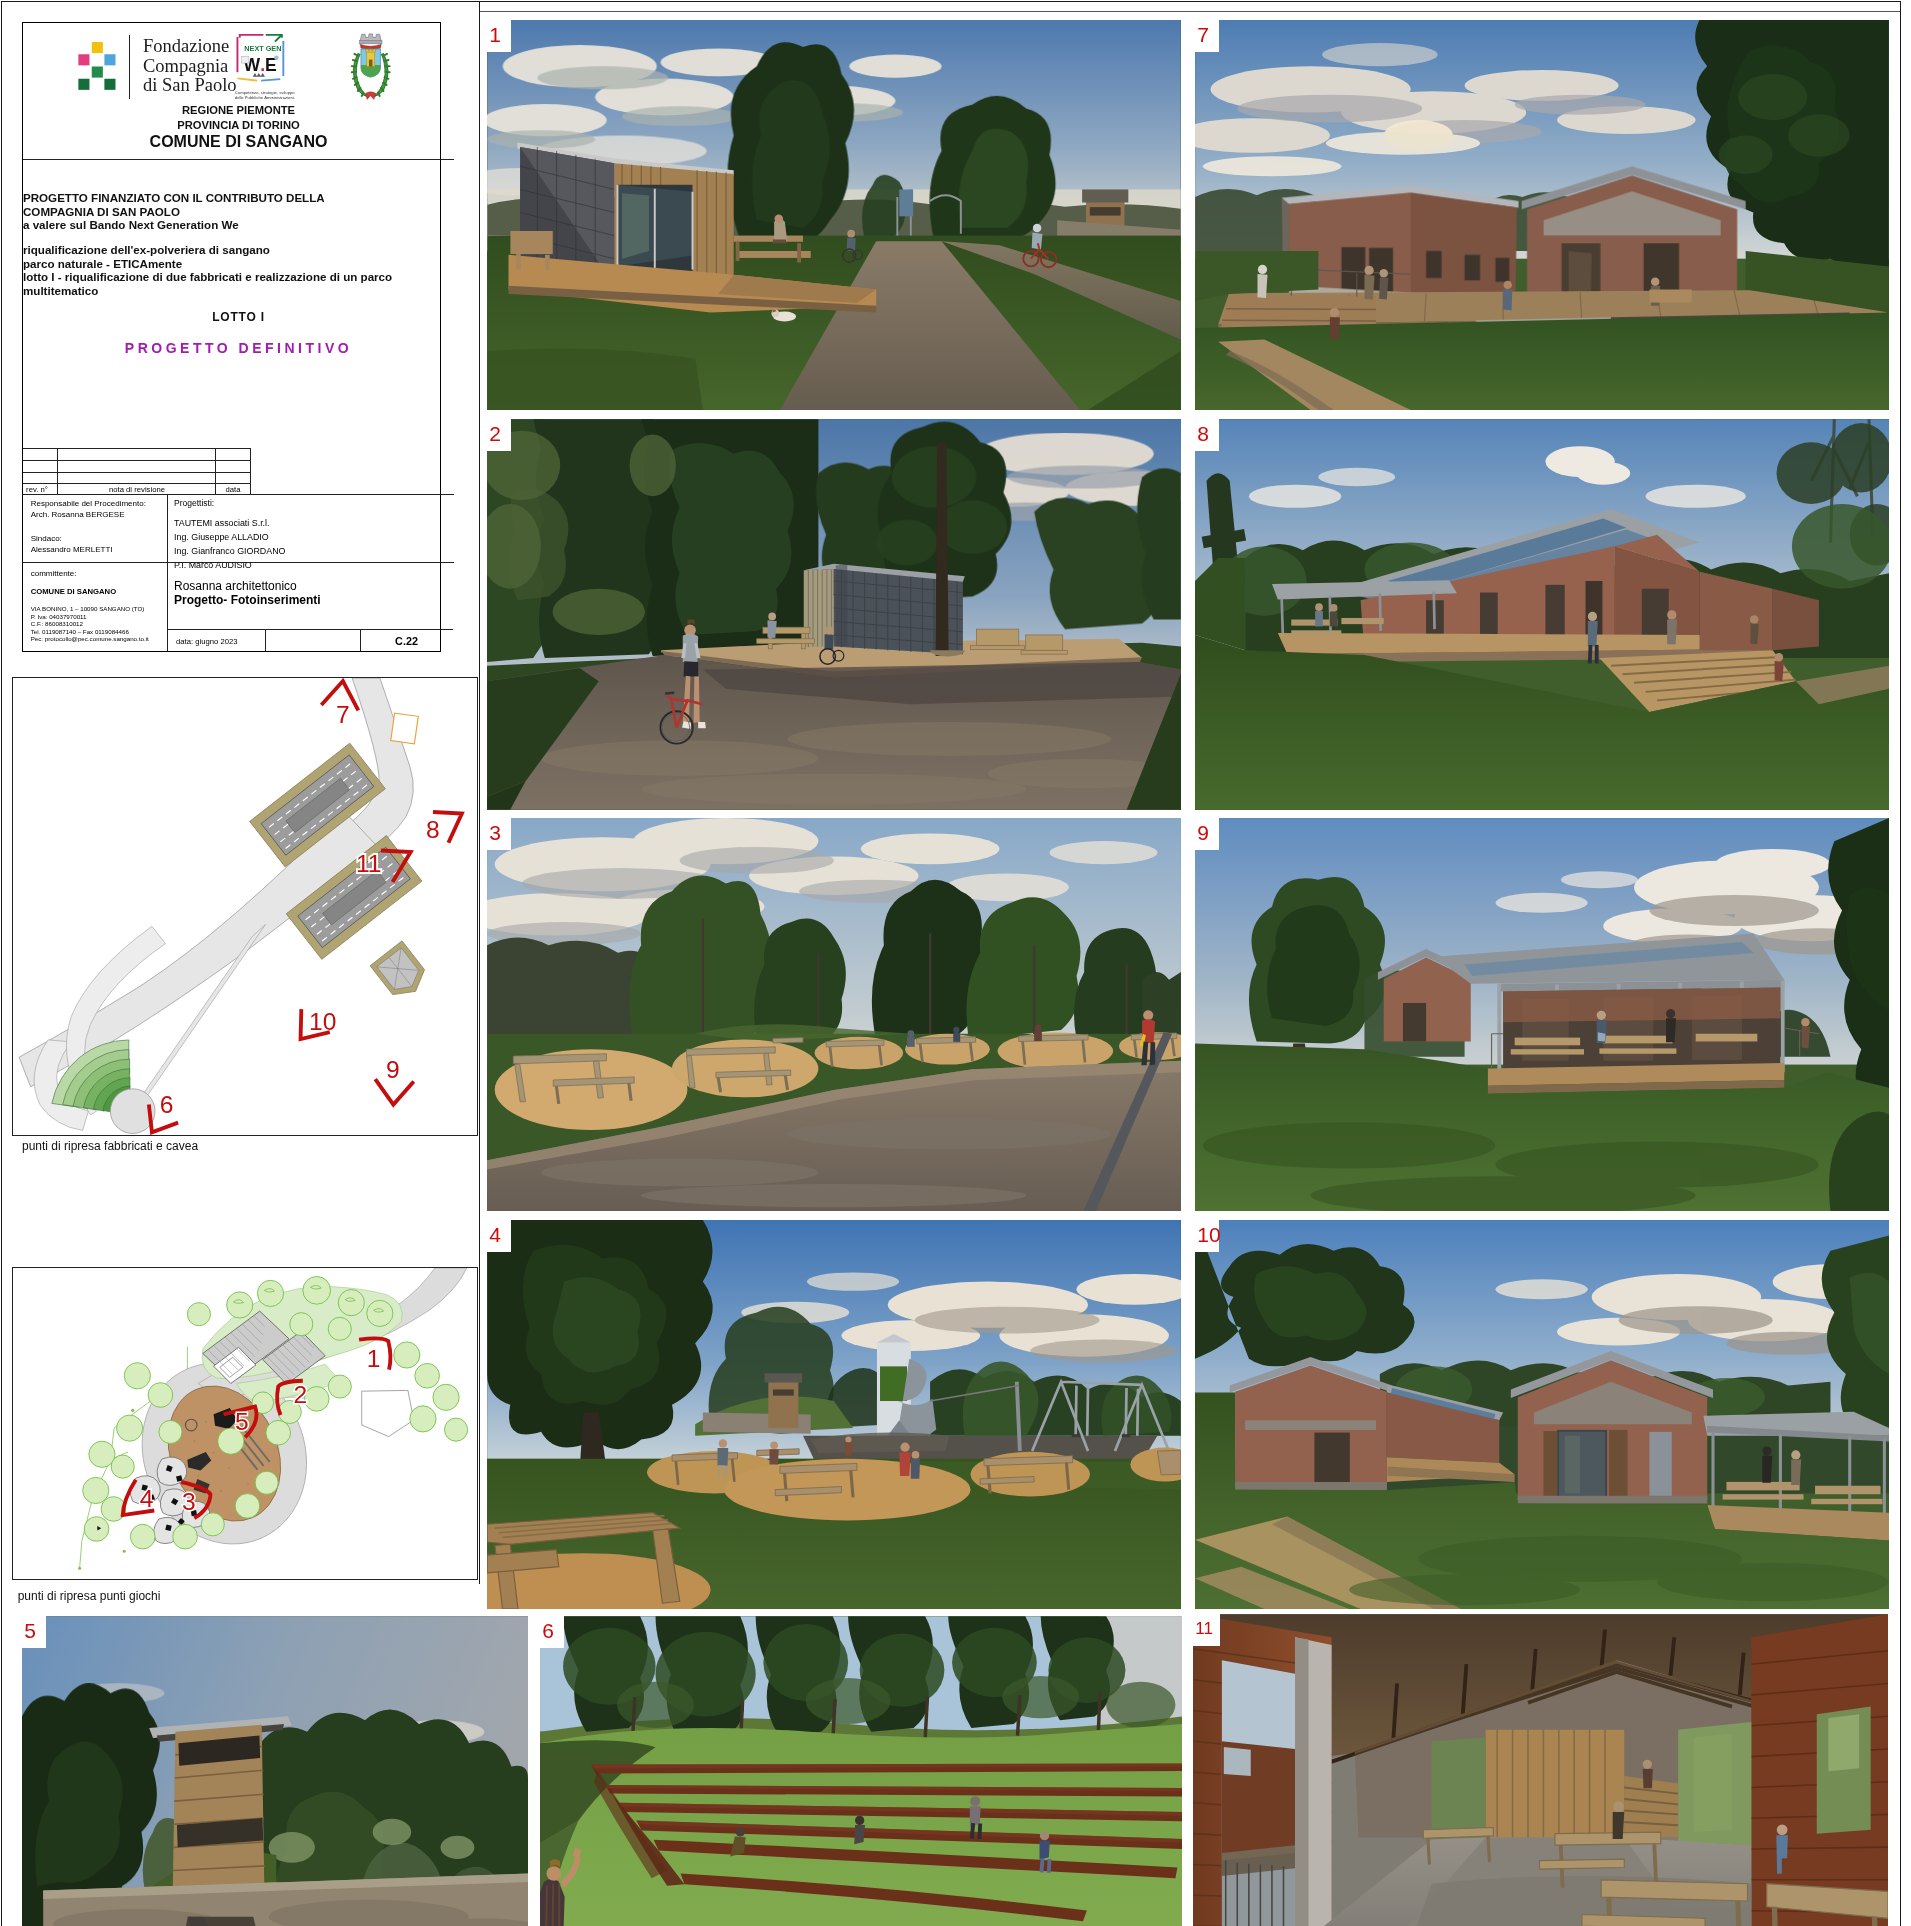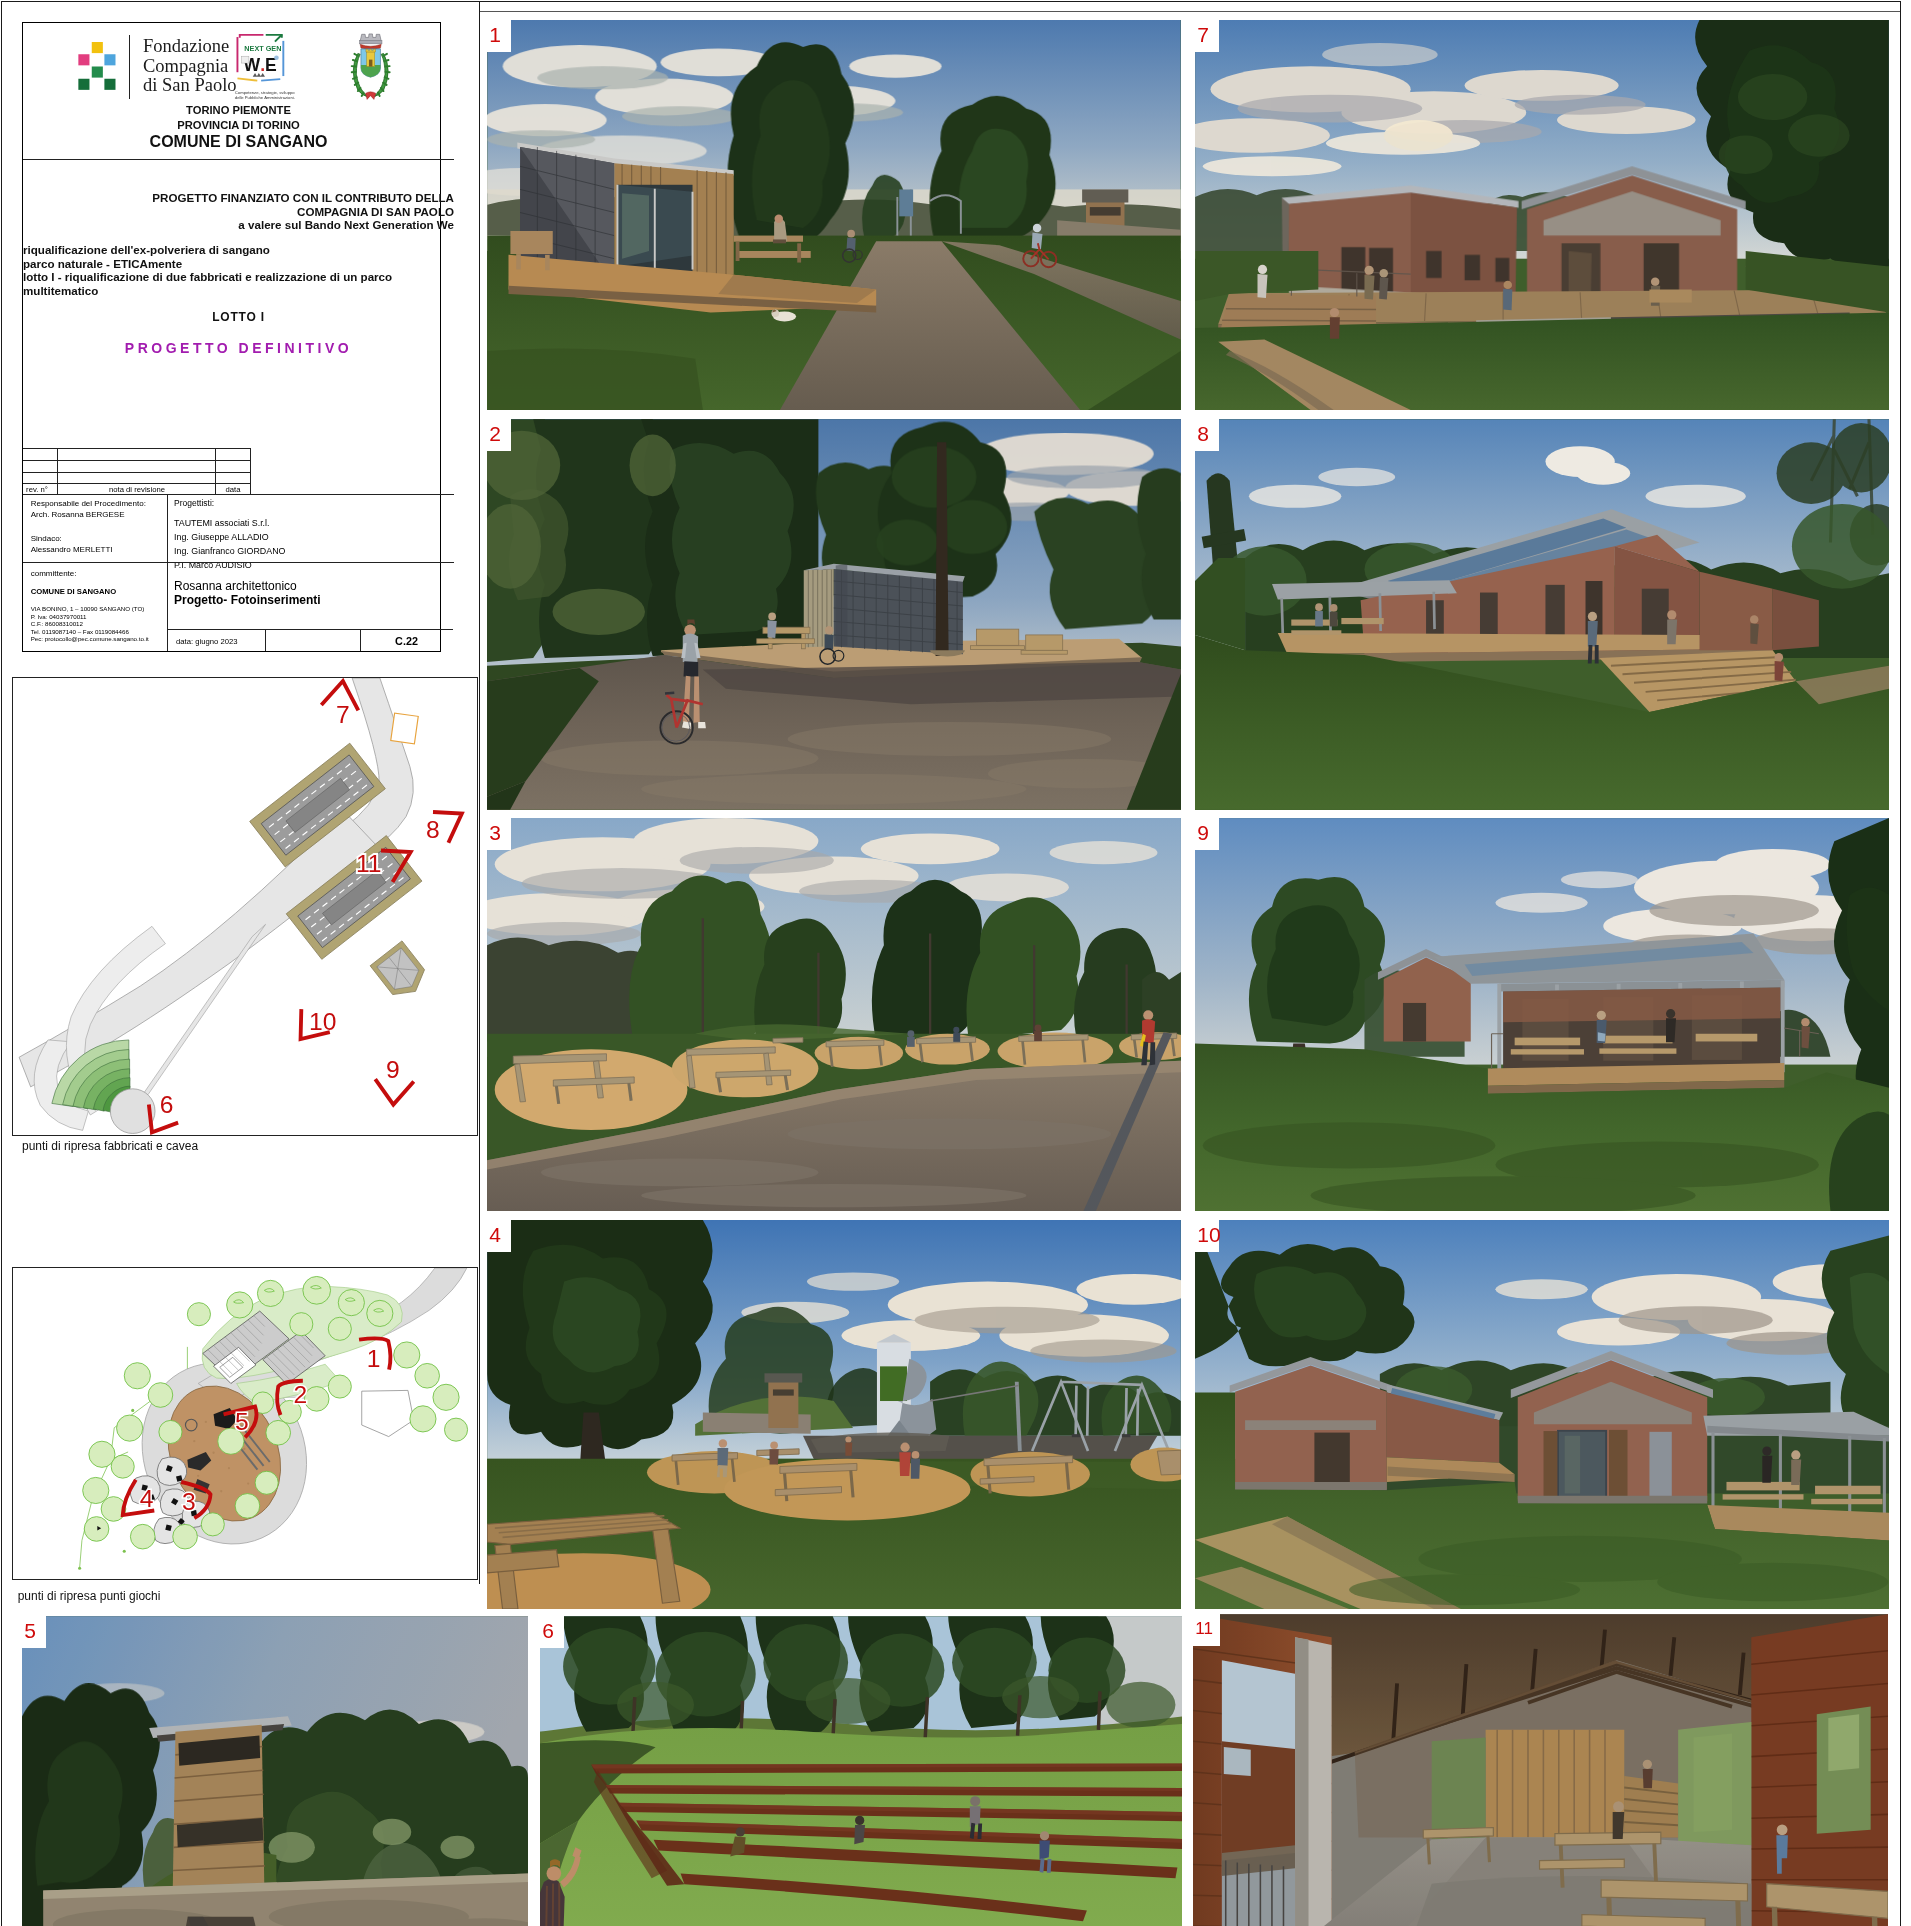"TORINO PIEMONTE" div.abs { text: TORINO -> REGIONE }
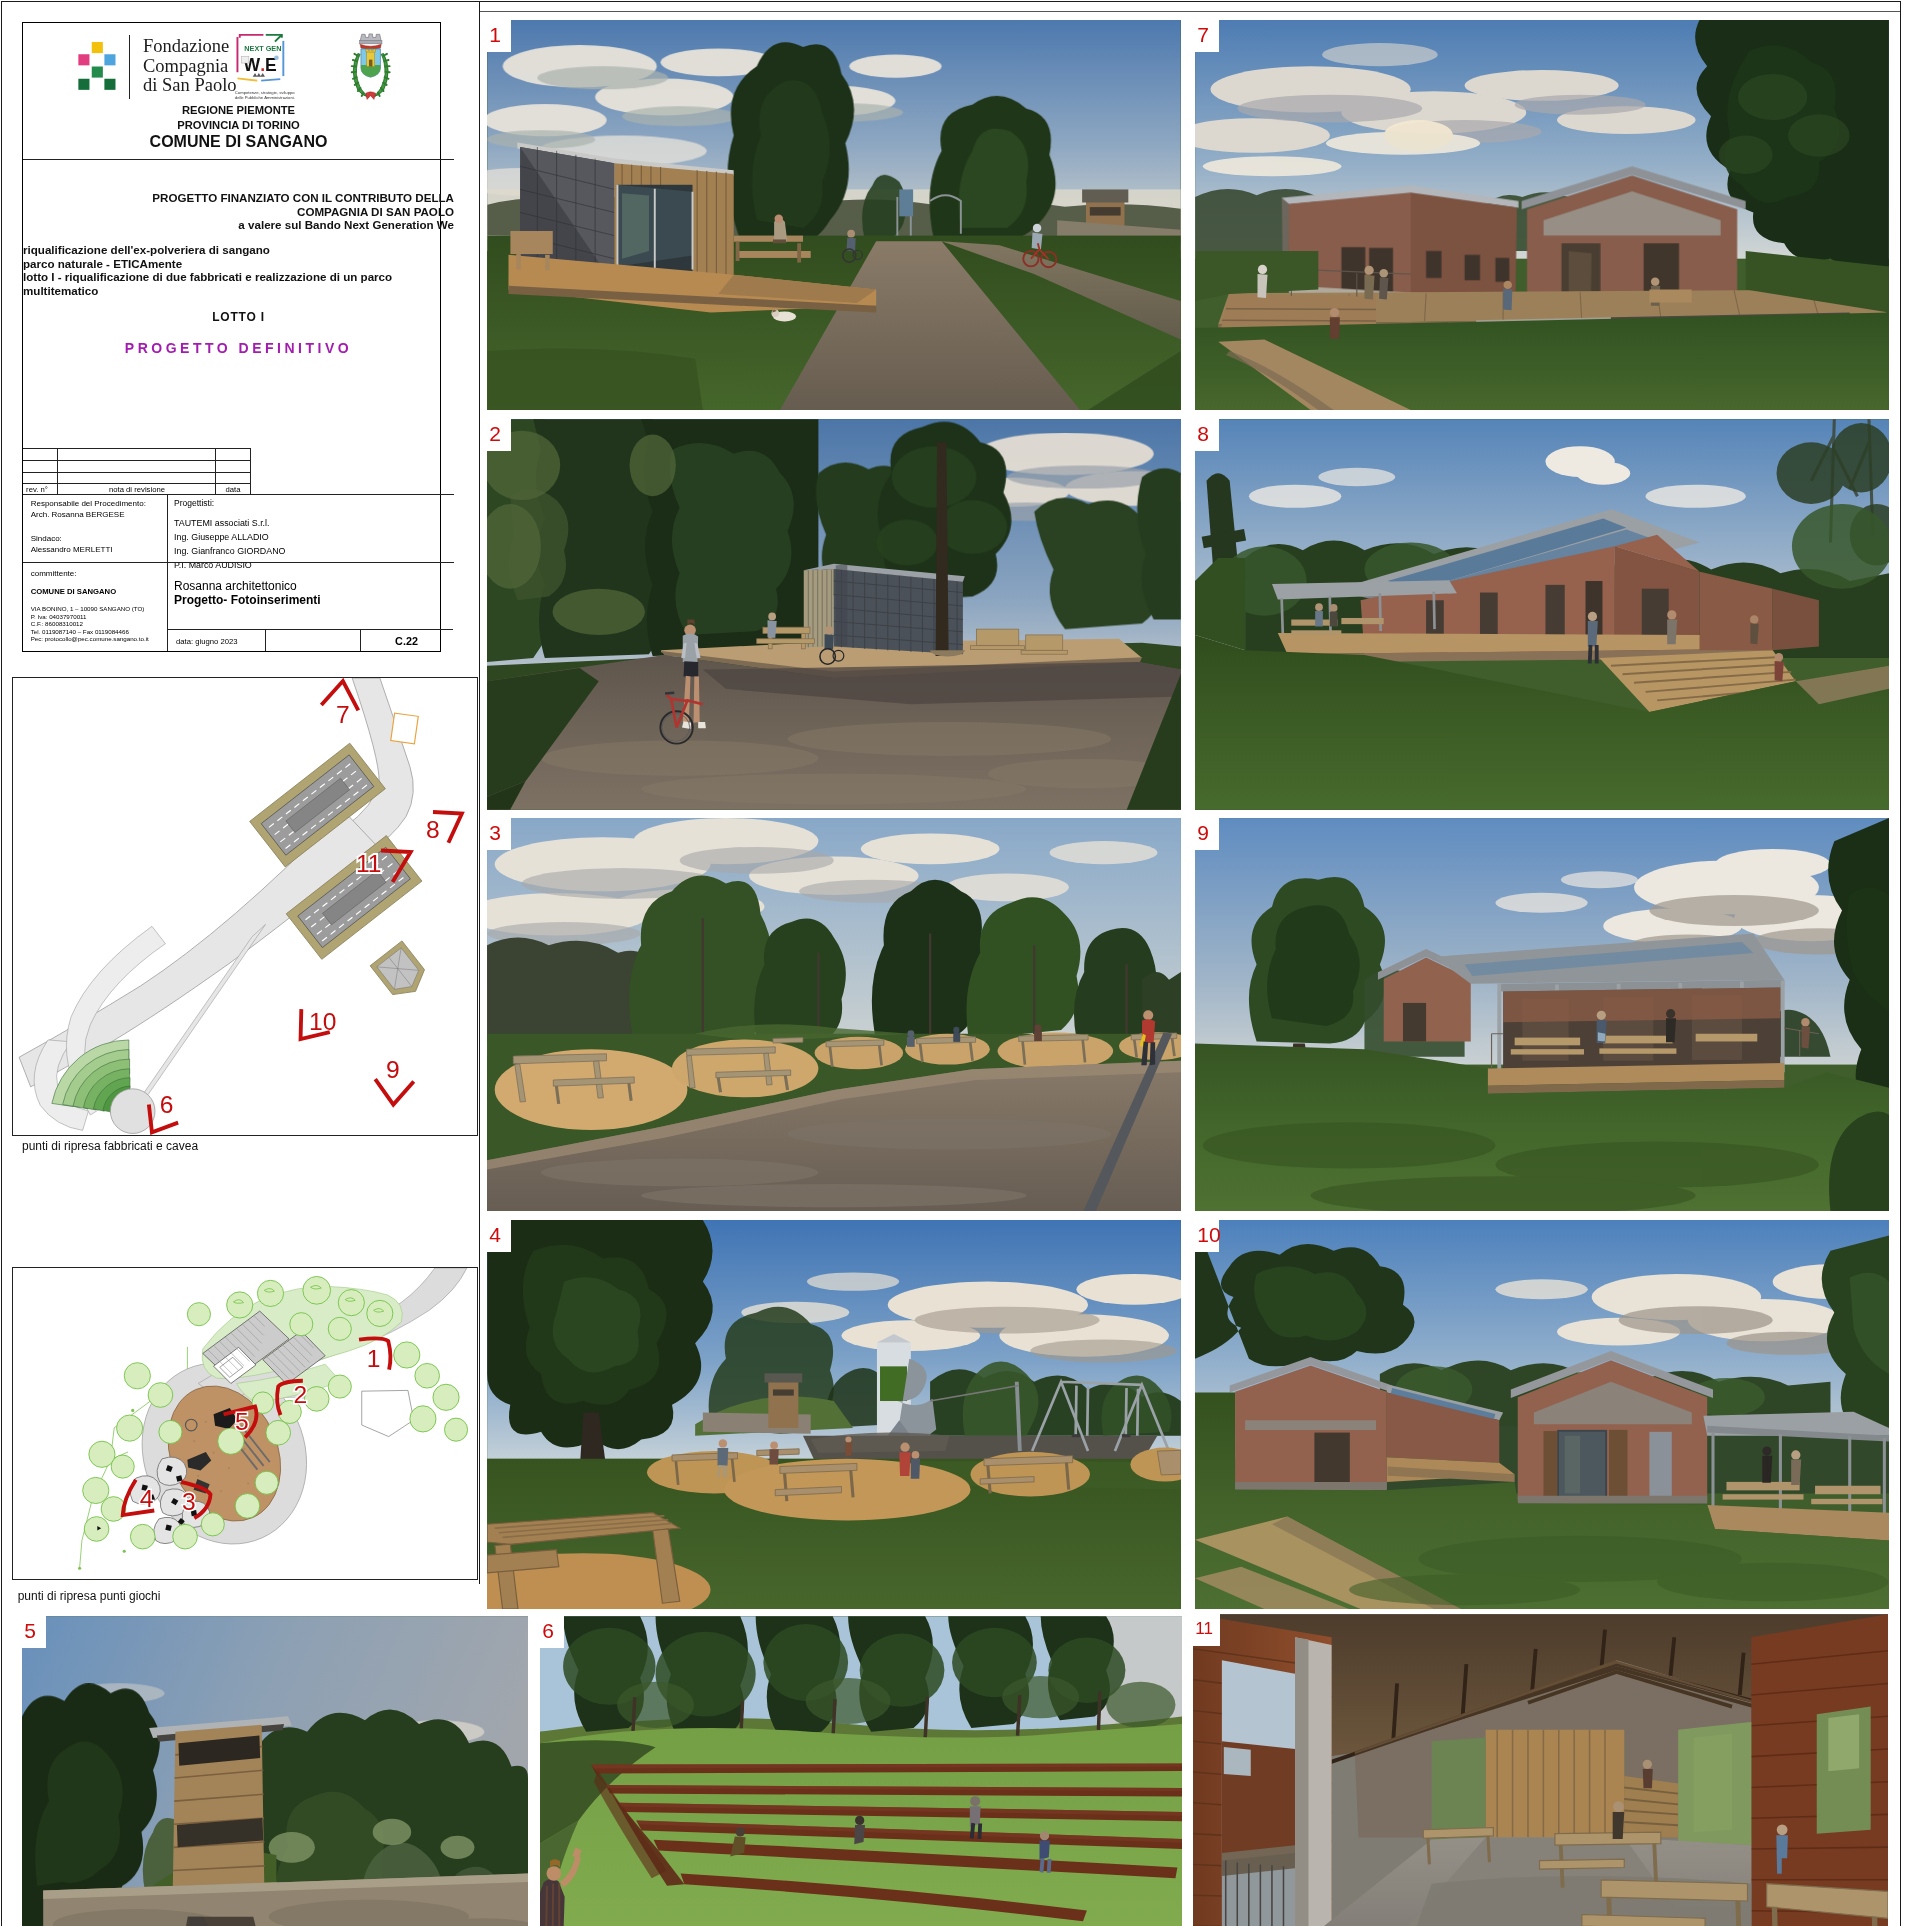"PROGETTO FINANZIATO CON IL CONTRIBUTO" div.abs { text-align: right -> left }
